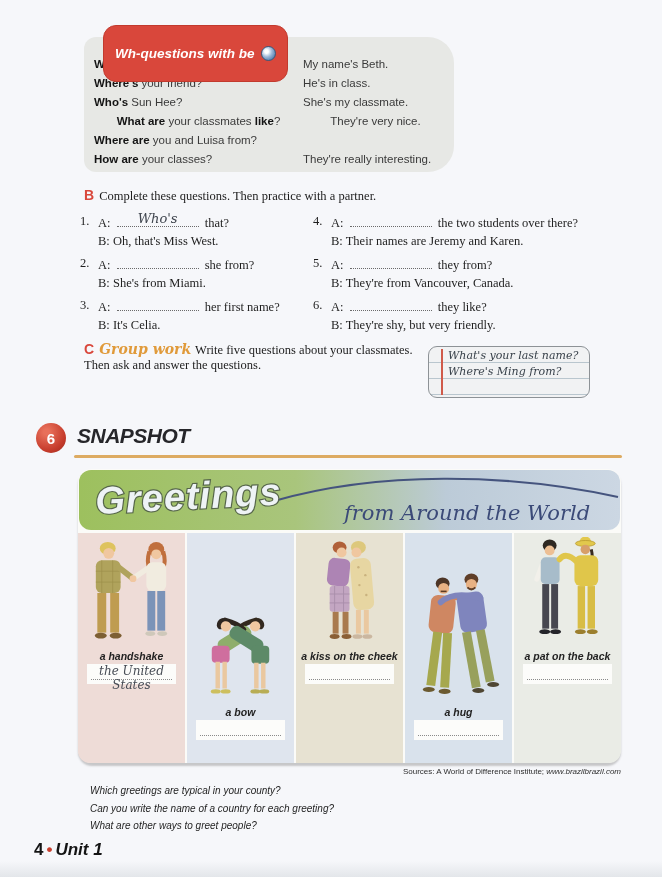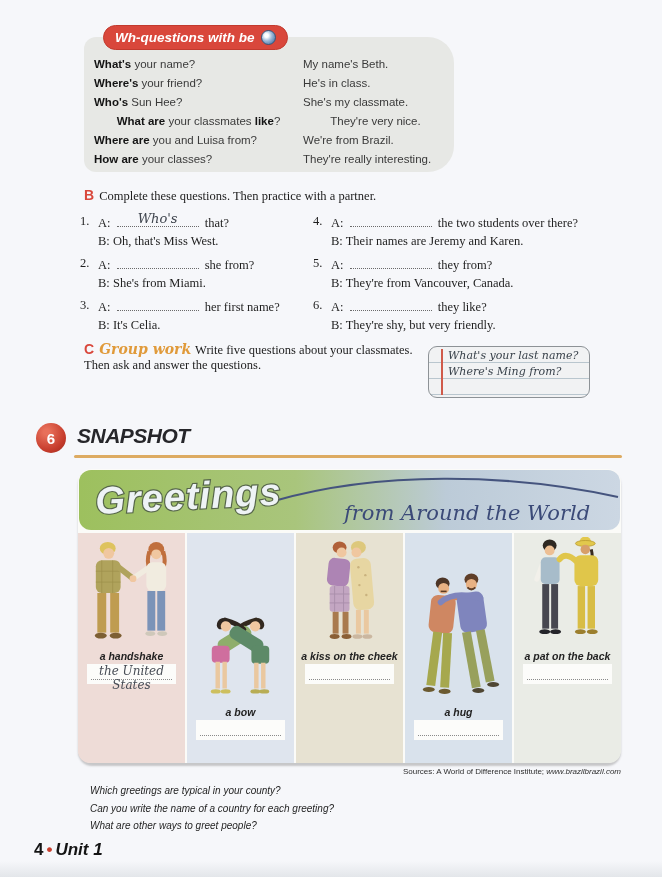"Wh-questions with be" .pill { padding: 0 11px -> 16px 11px }
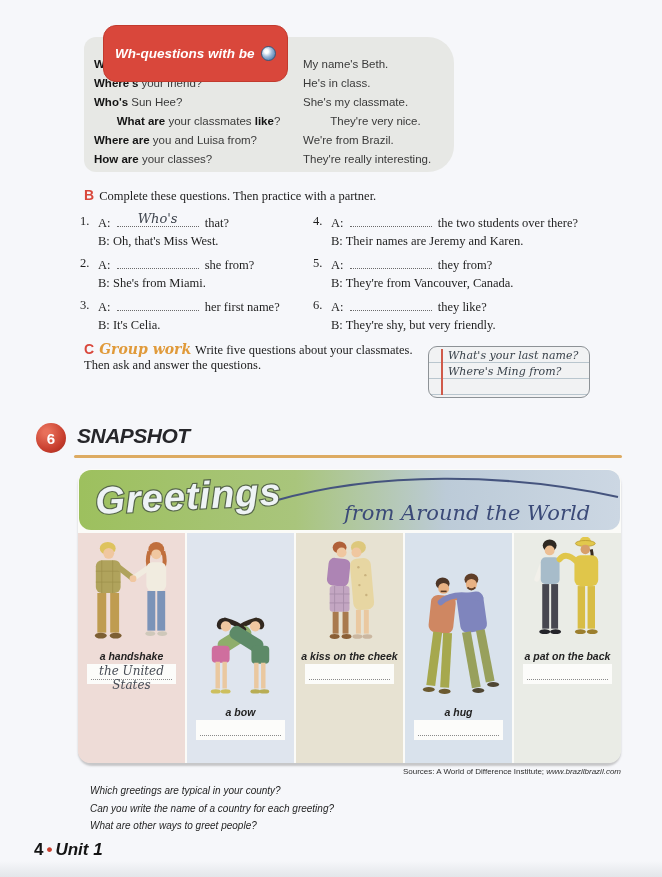"We're from Brazil." div.g-a { html: <div>We're from Brazil.</div> -> none }
